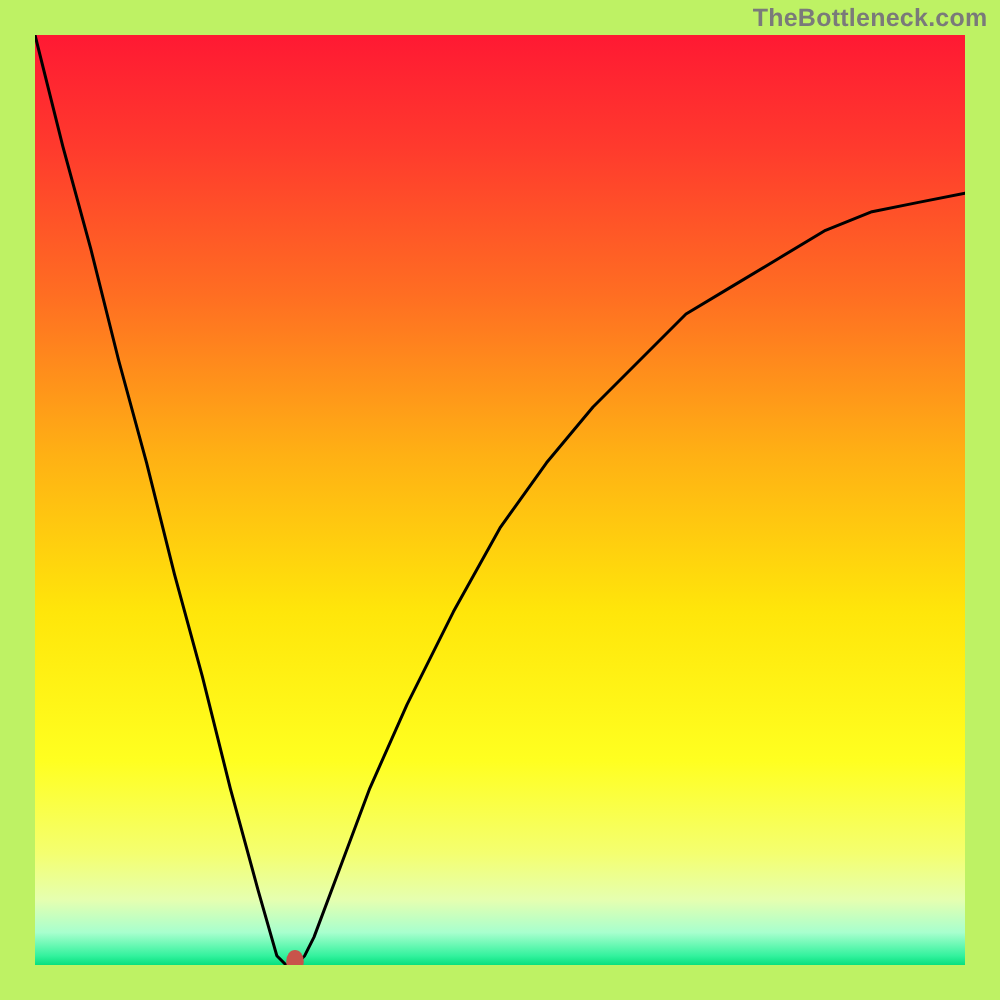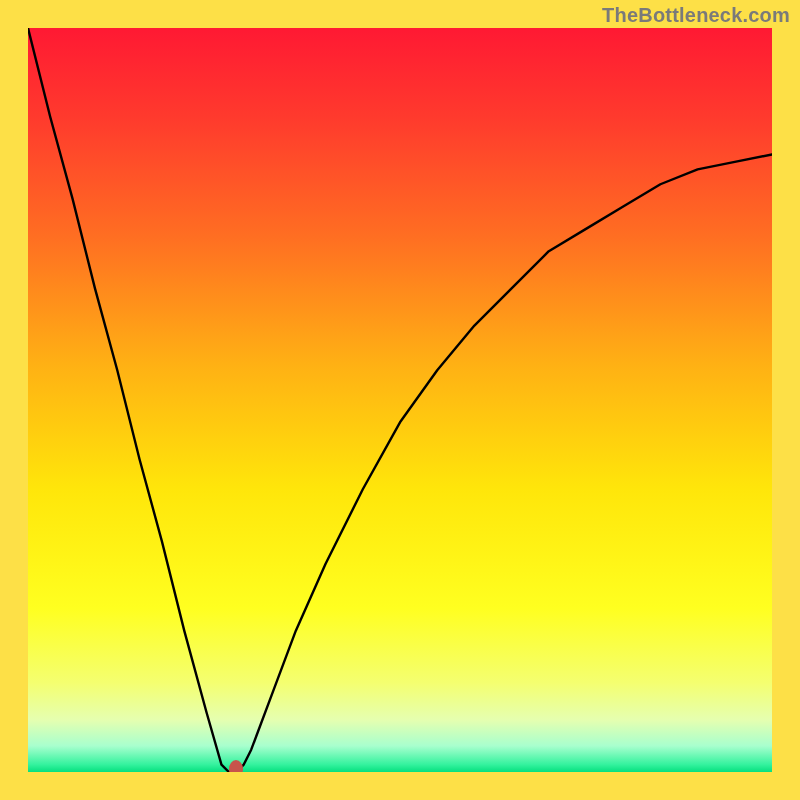"TheBottleneck.com" .frame { background: #fde047 -> #bef264 }
